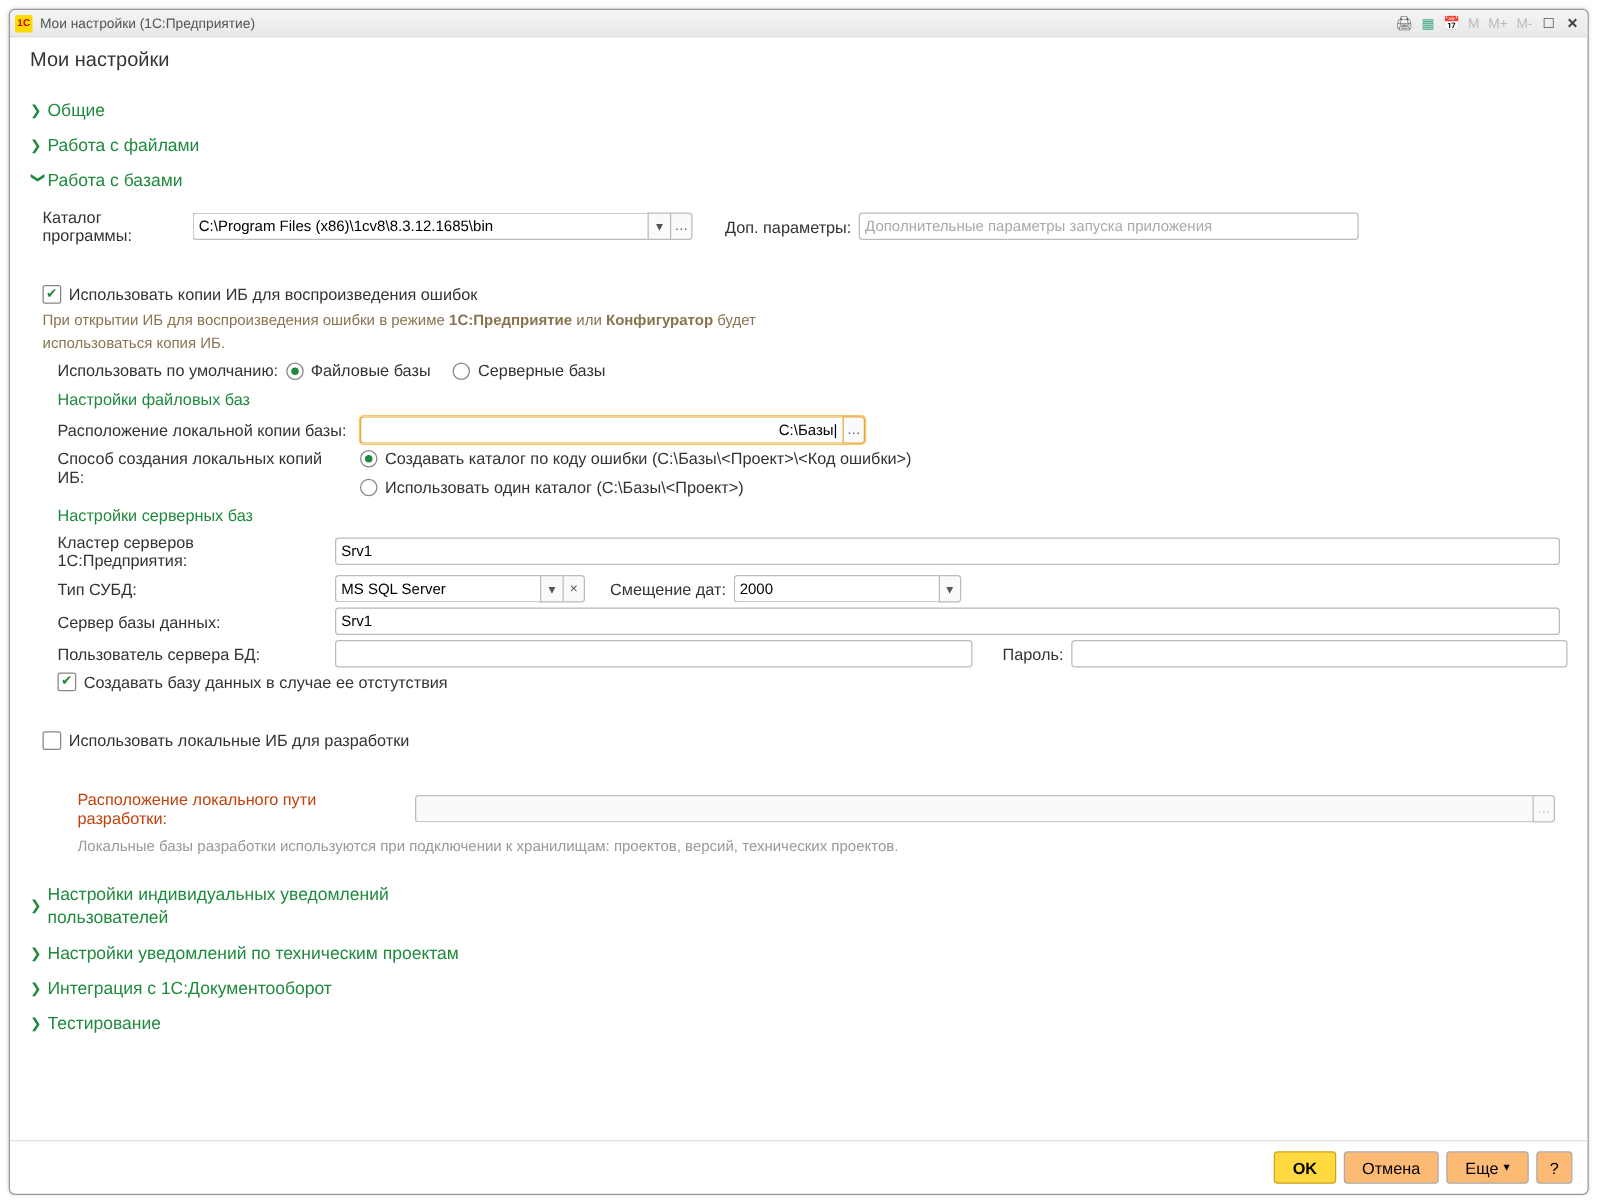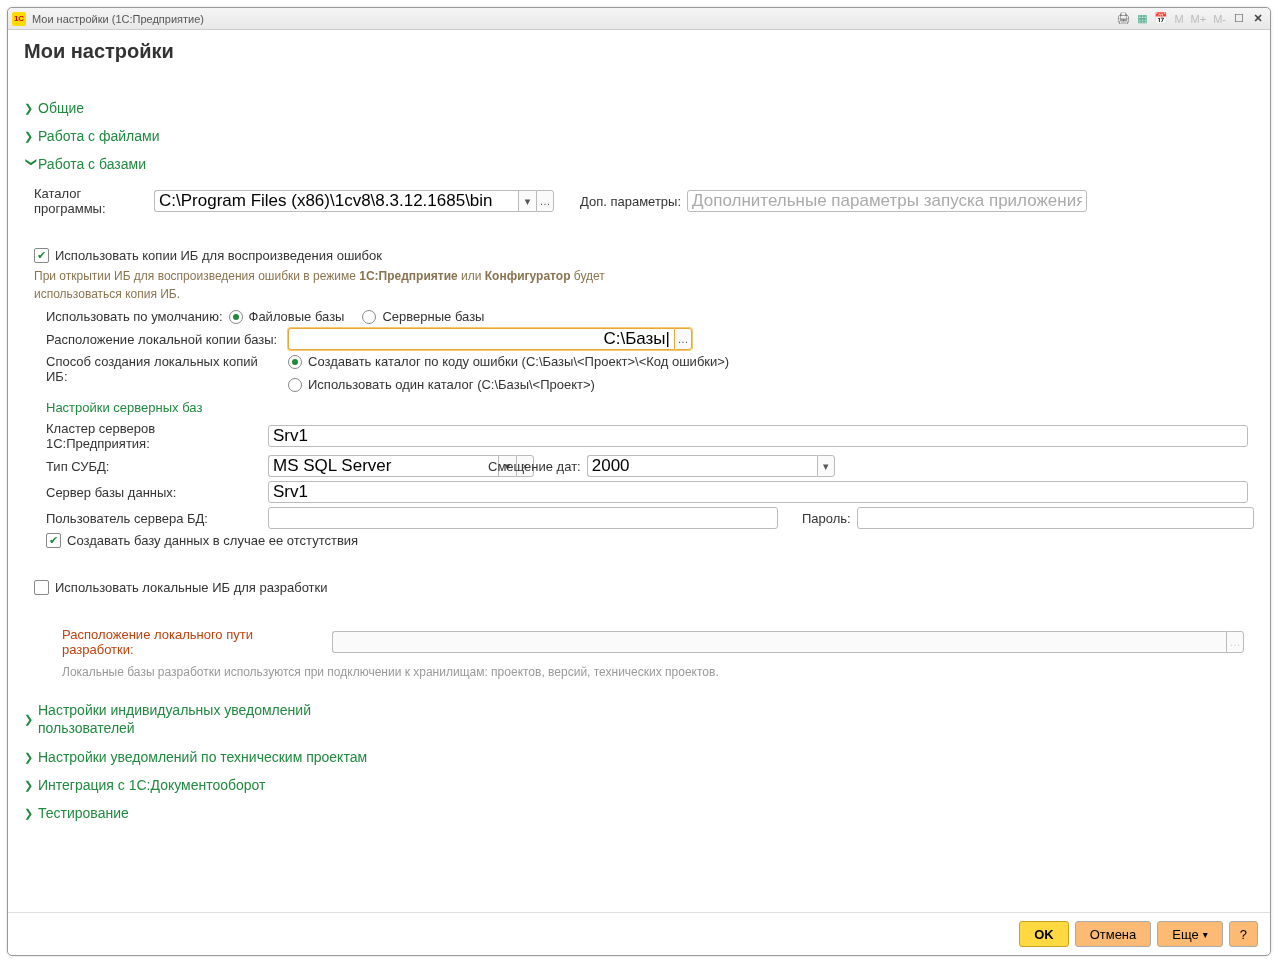"Мои настройки" h1.page-title { font-size: 20px -> 16px; font-weight: bold -> normal; margin-bottom: 31px -> 16px }
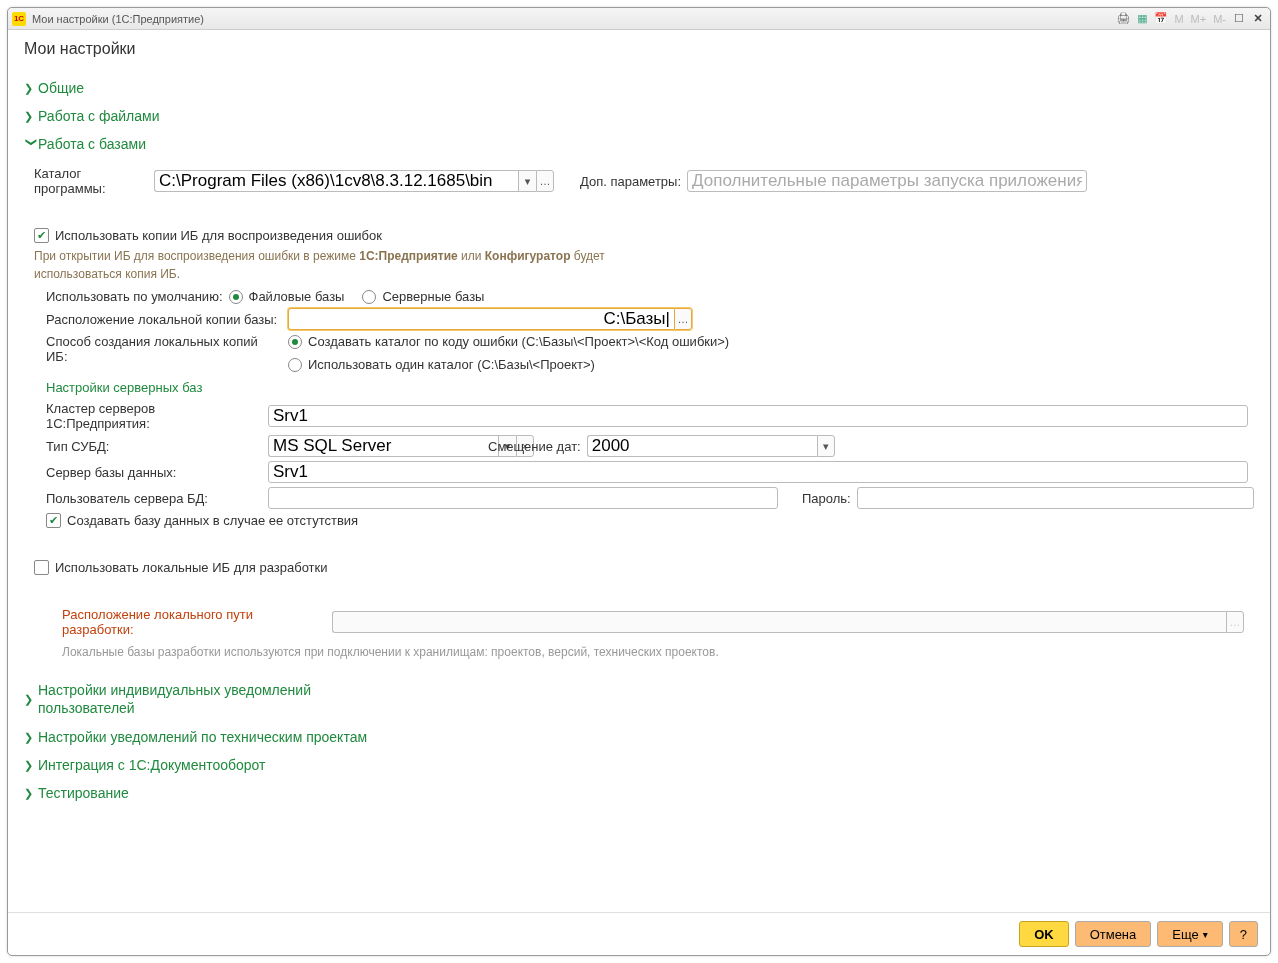"C:\Program Files" .input-text { font-size: 17px -> 12px }
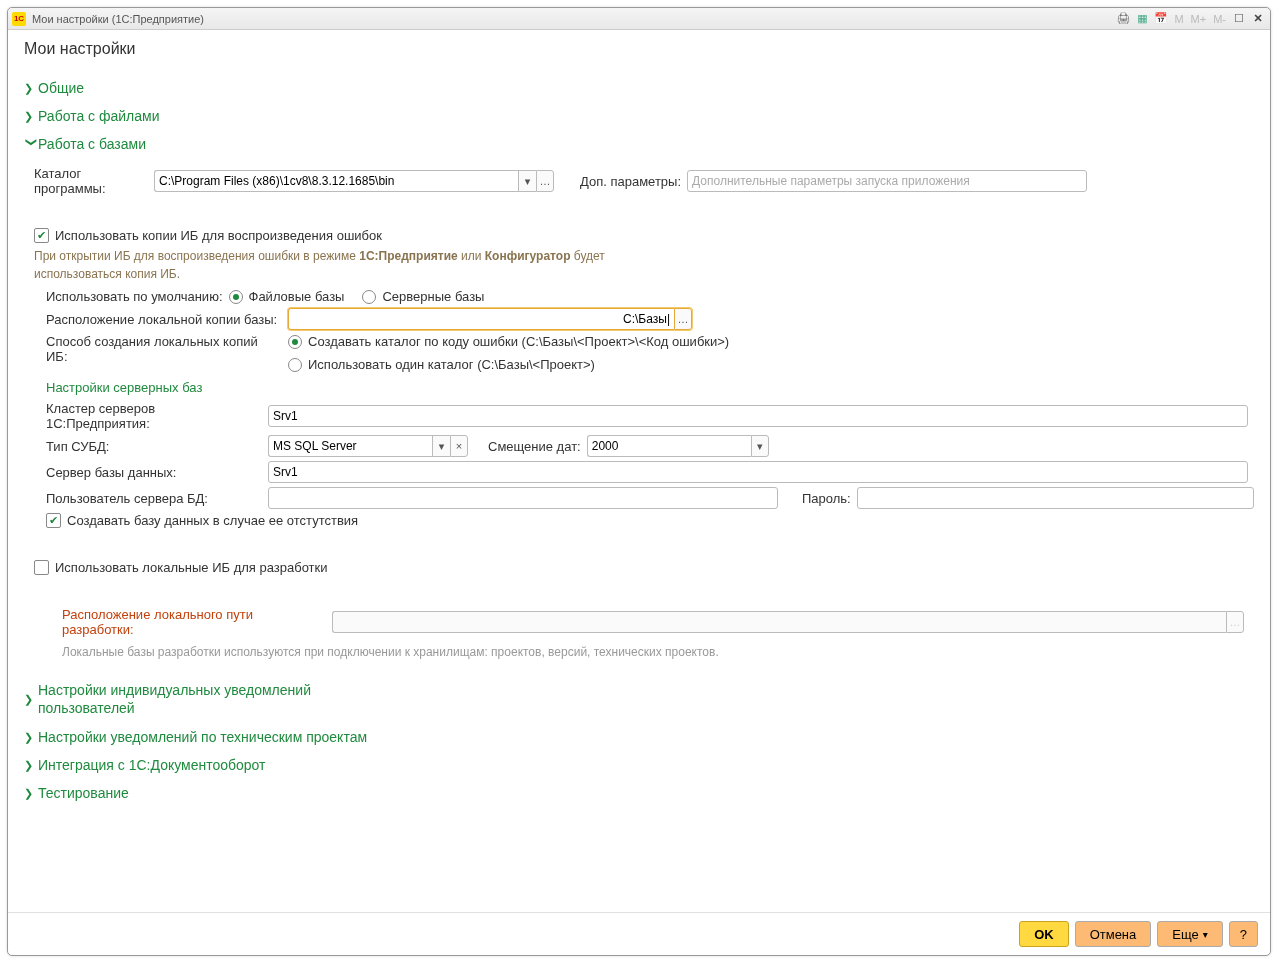"Настройки файловых баз" div.green-sub { html: none -> <div>Настройки файловых баз</div> }
